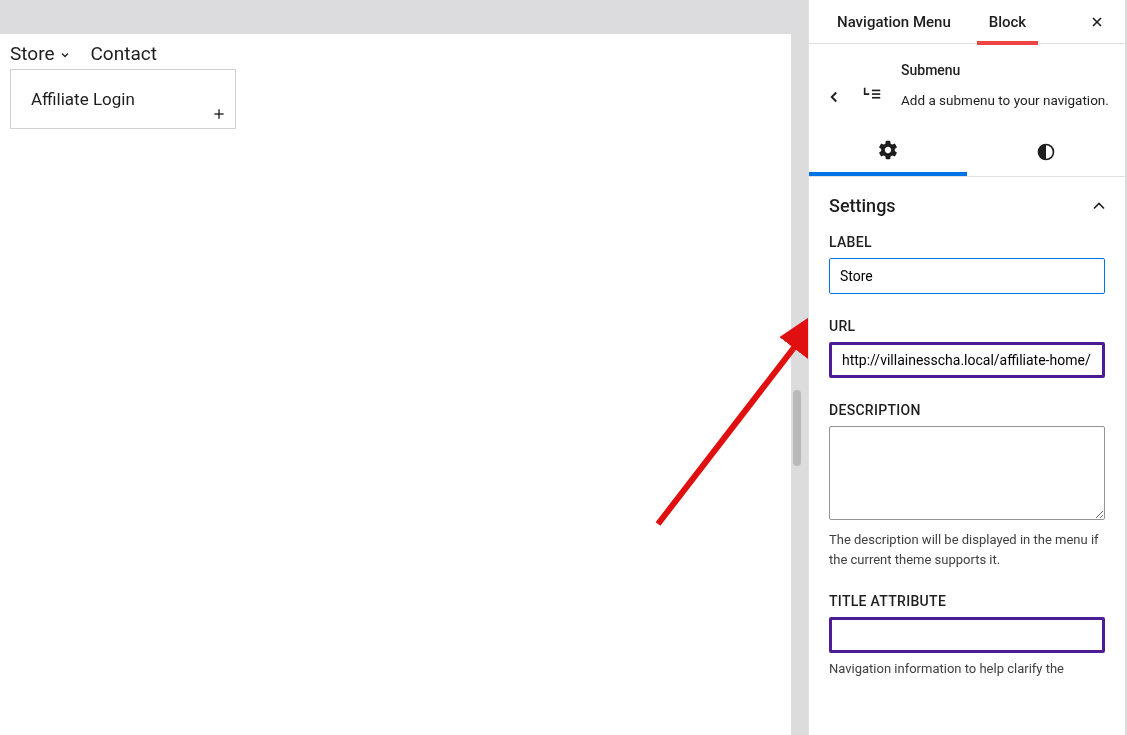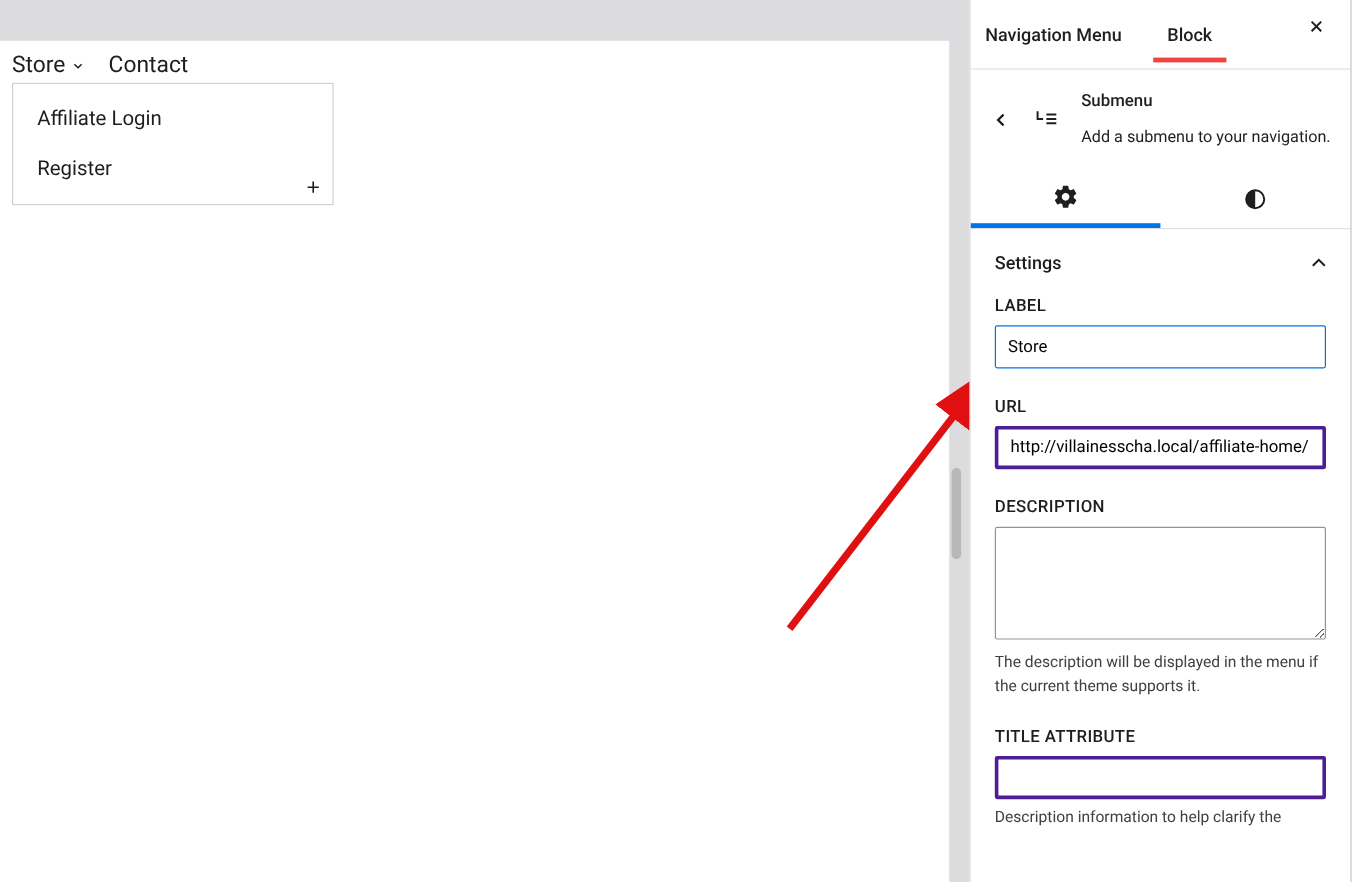"Navigation Menu" .sidebar-tabs { height: 58px -> 44px; padding-left: 0 -> 16px }
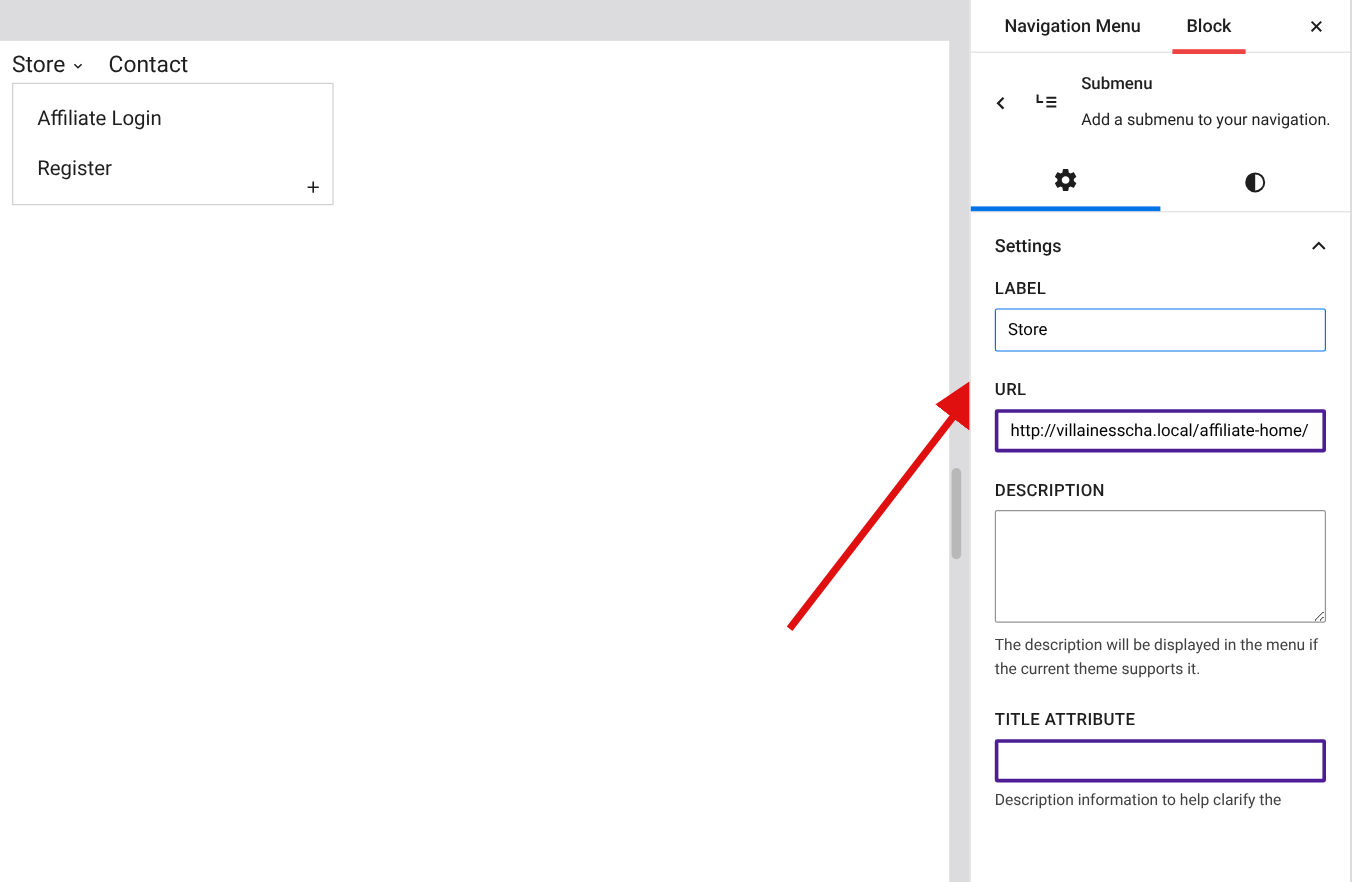"Submenu" .block-header { align-items: center -> flex-end }
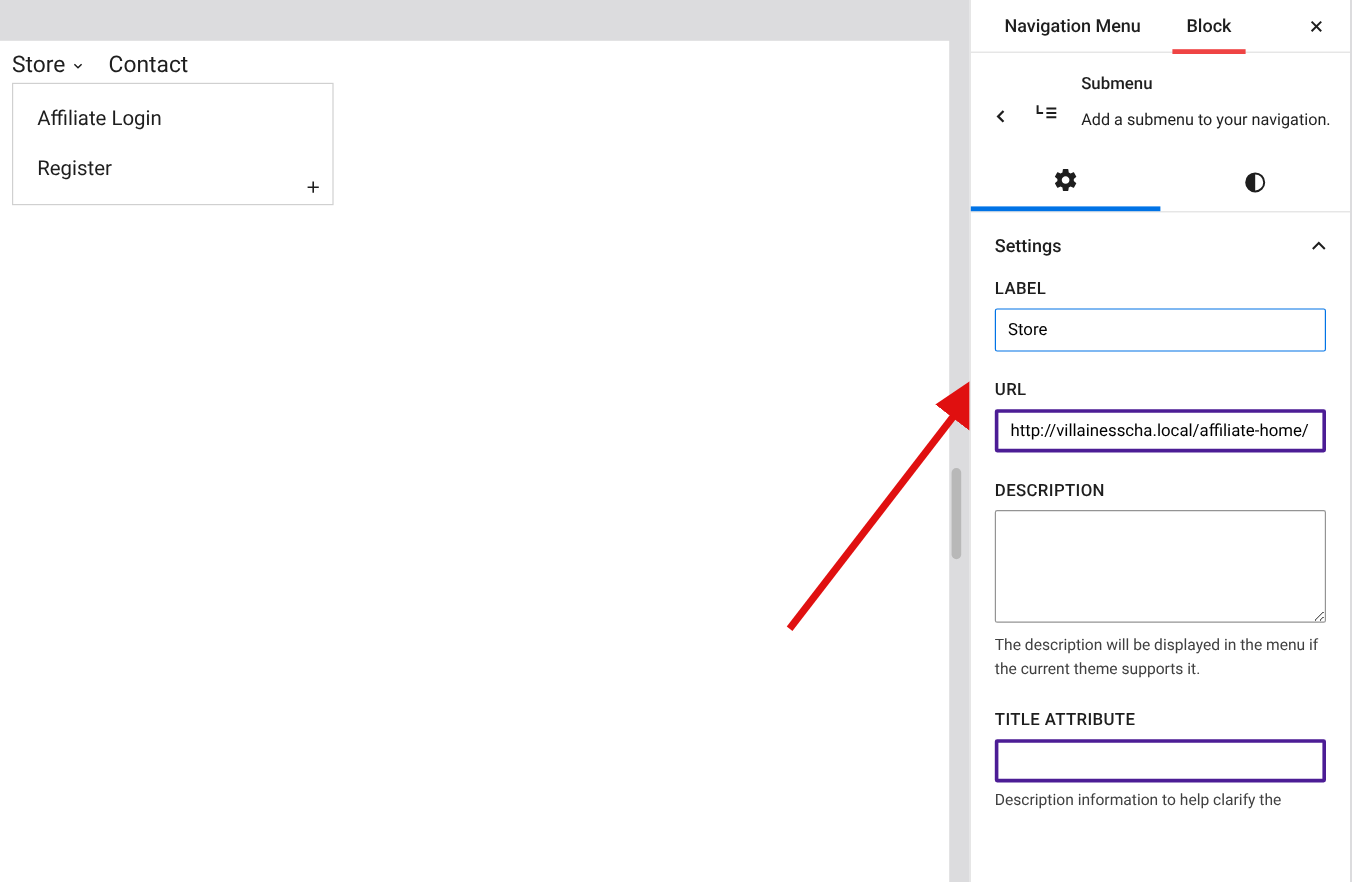"Affiliate Login" .submenu-dropdown { width: 268px -> 226px }
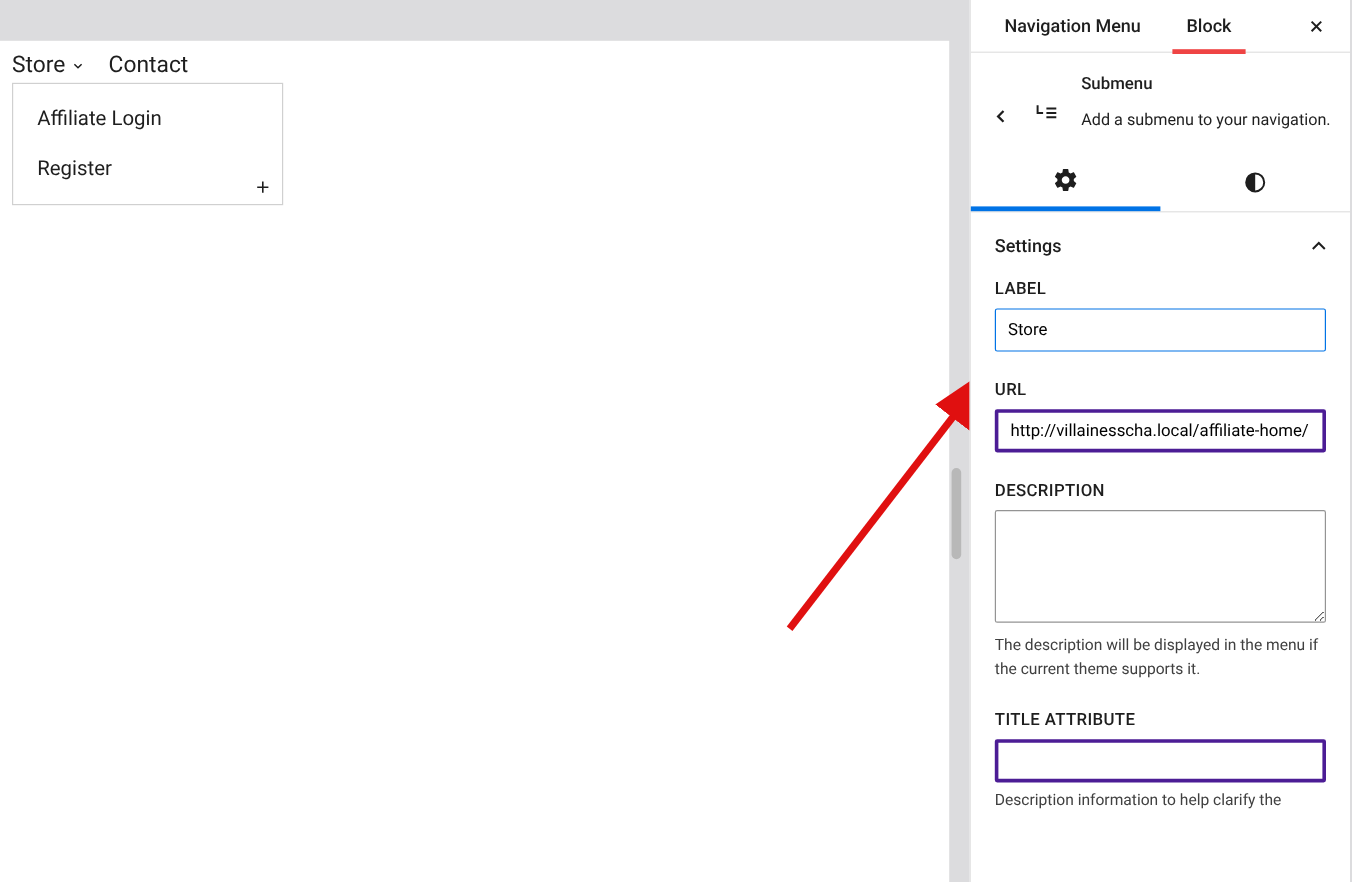"Register" div.submenu-item { html: <div>Register</div> -> none }
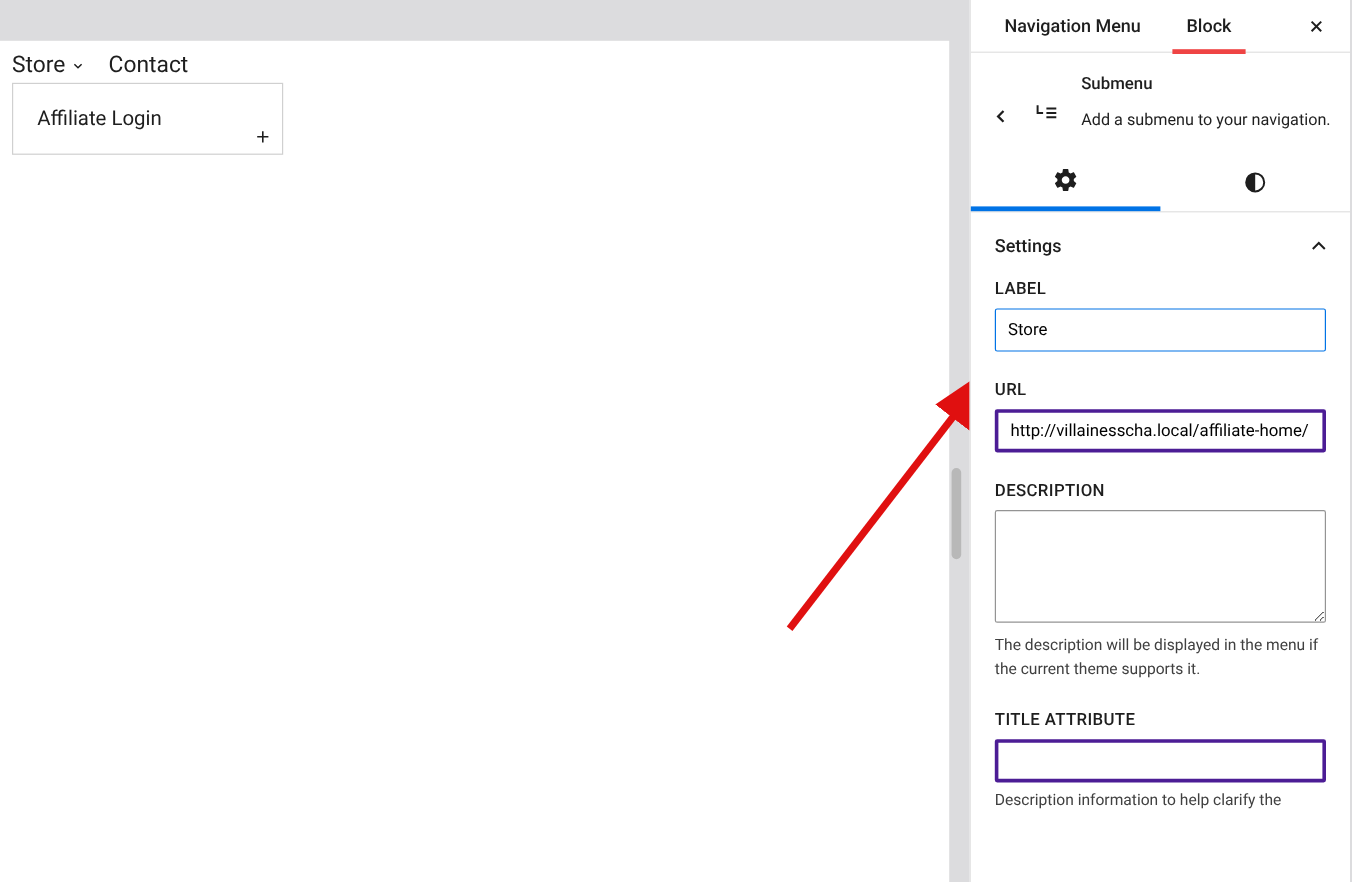"Settings" .settings-header h3 { font-size: 15px -> 18px }
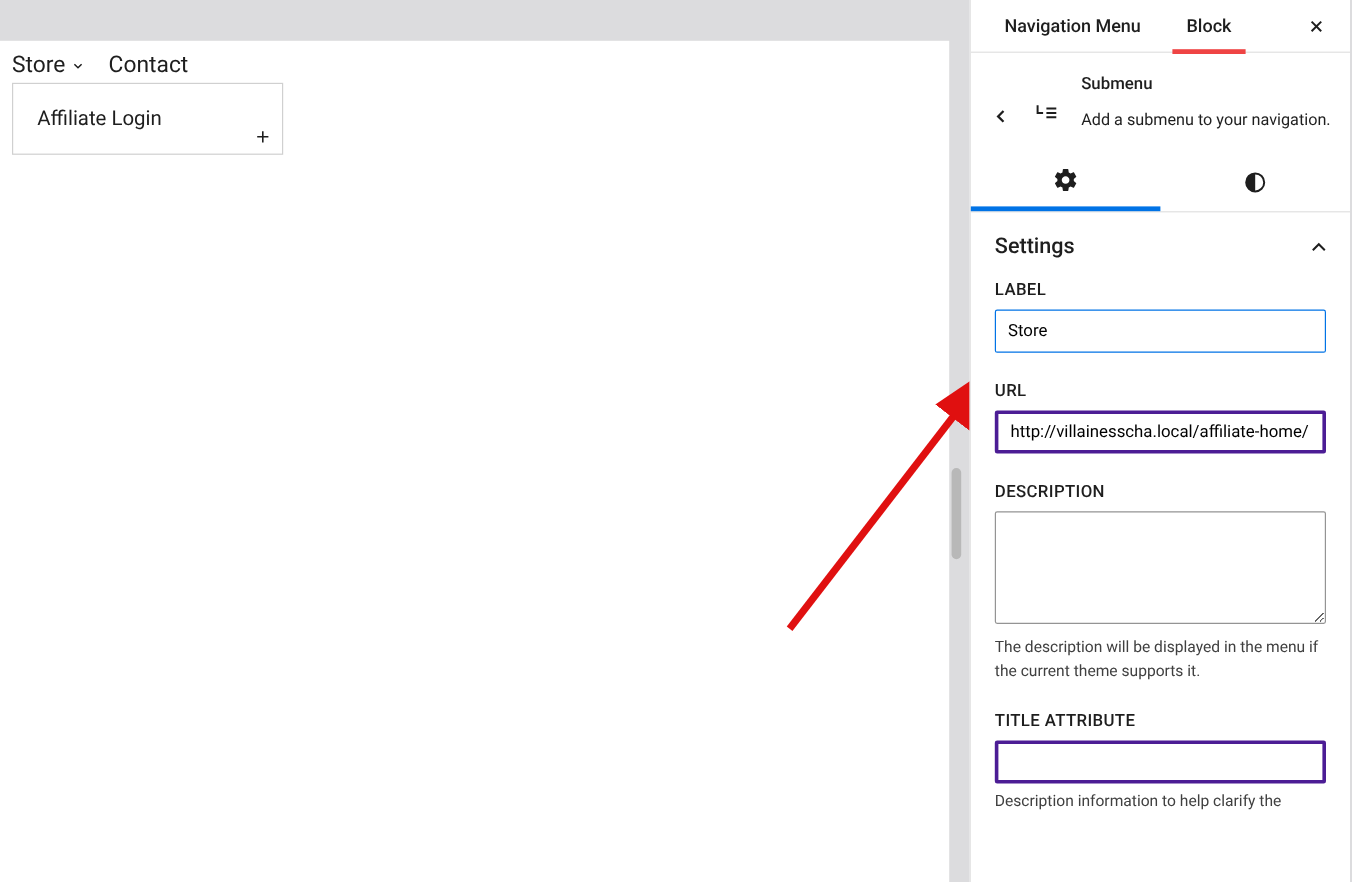"Description information to help clarify" div.help-text { text: Description -> Navigation }
